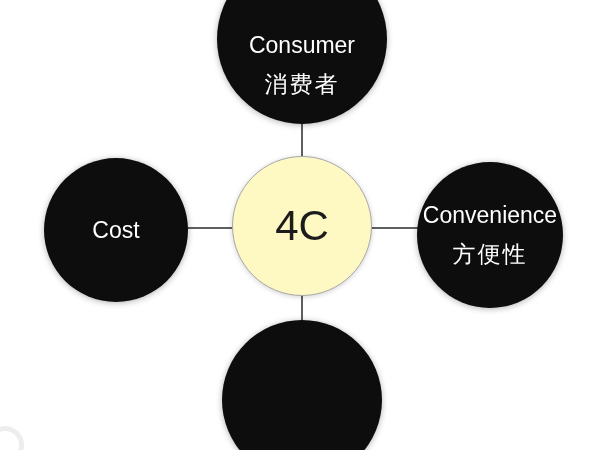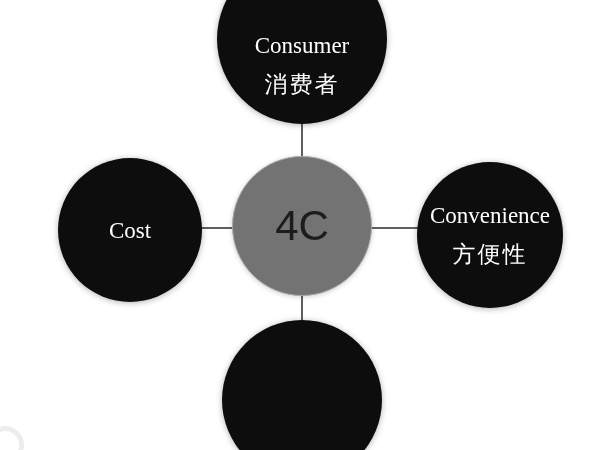"Consumer" .node .en { font-family: Liberation Serif, serif -> none }
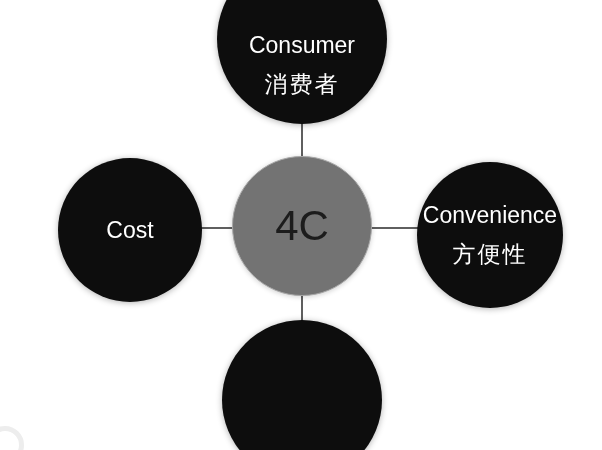"Cost" #node-cost { left: 58px -> 44px }
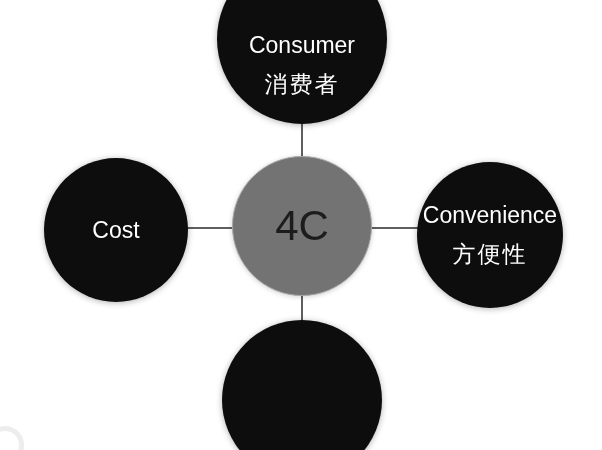"4C" #center-node { background: #737373 -> #fef9c3 }
